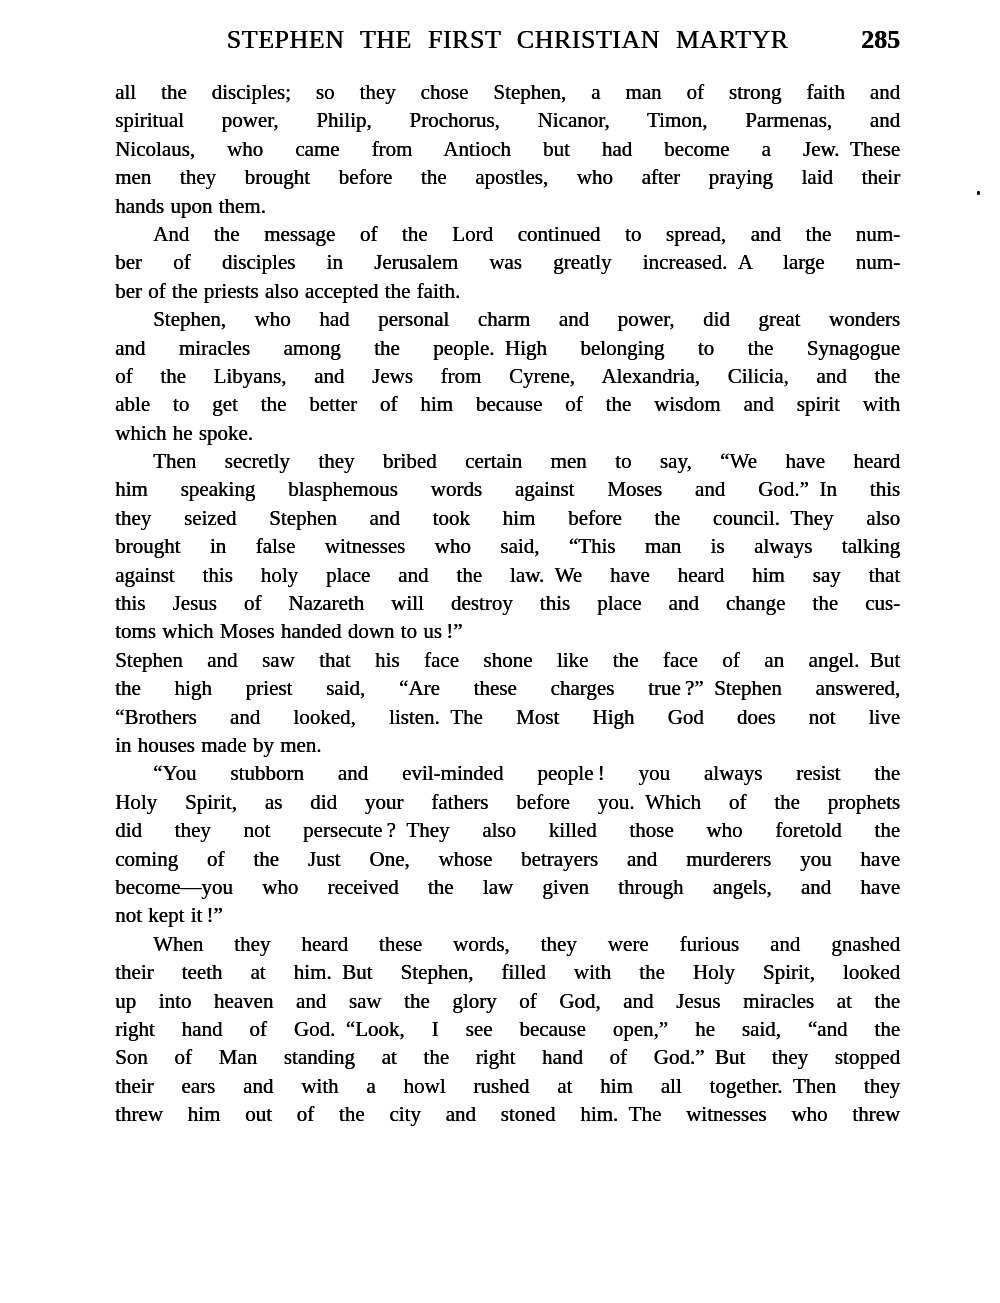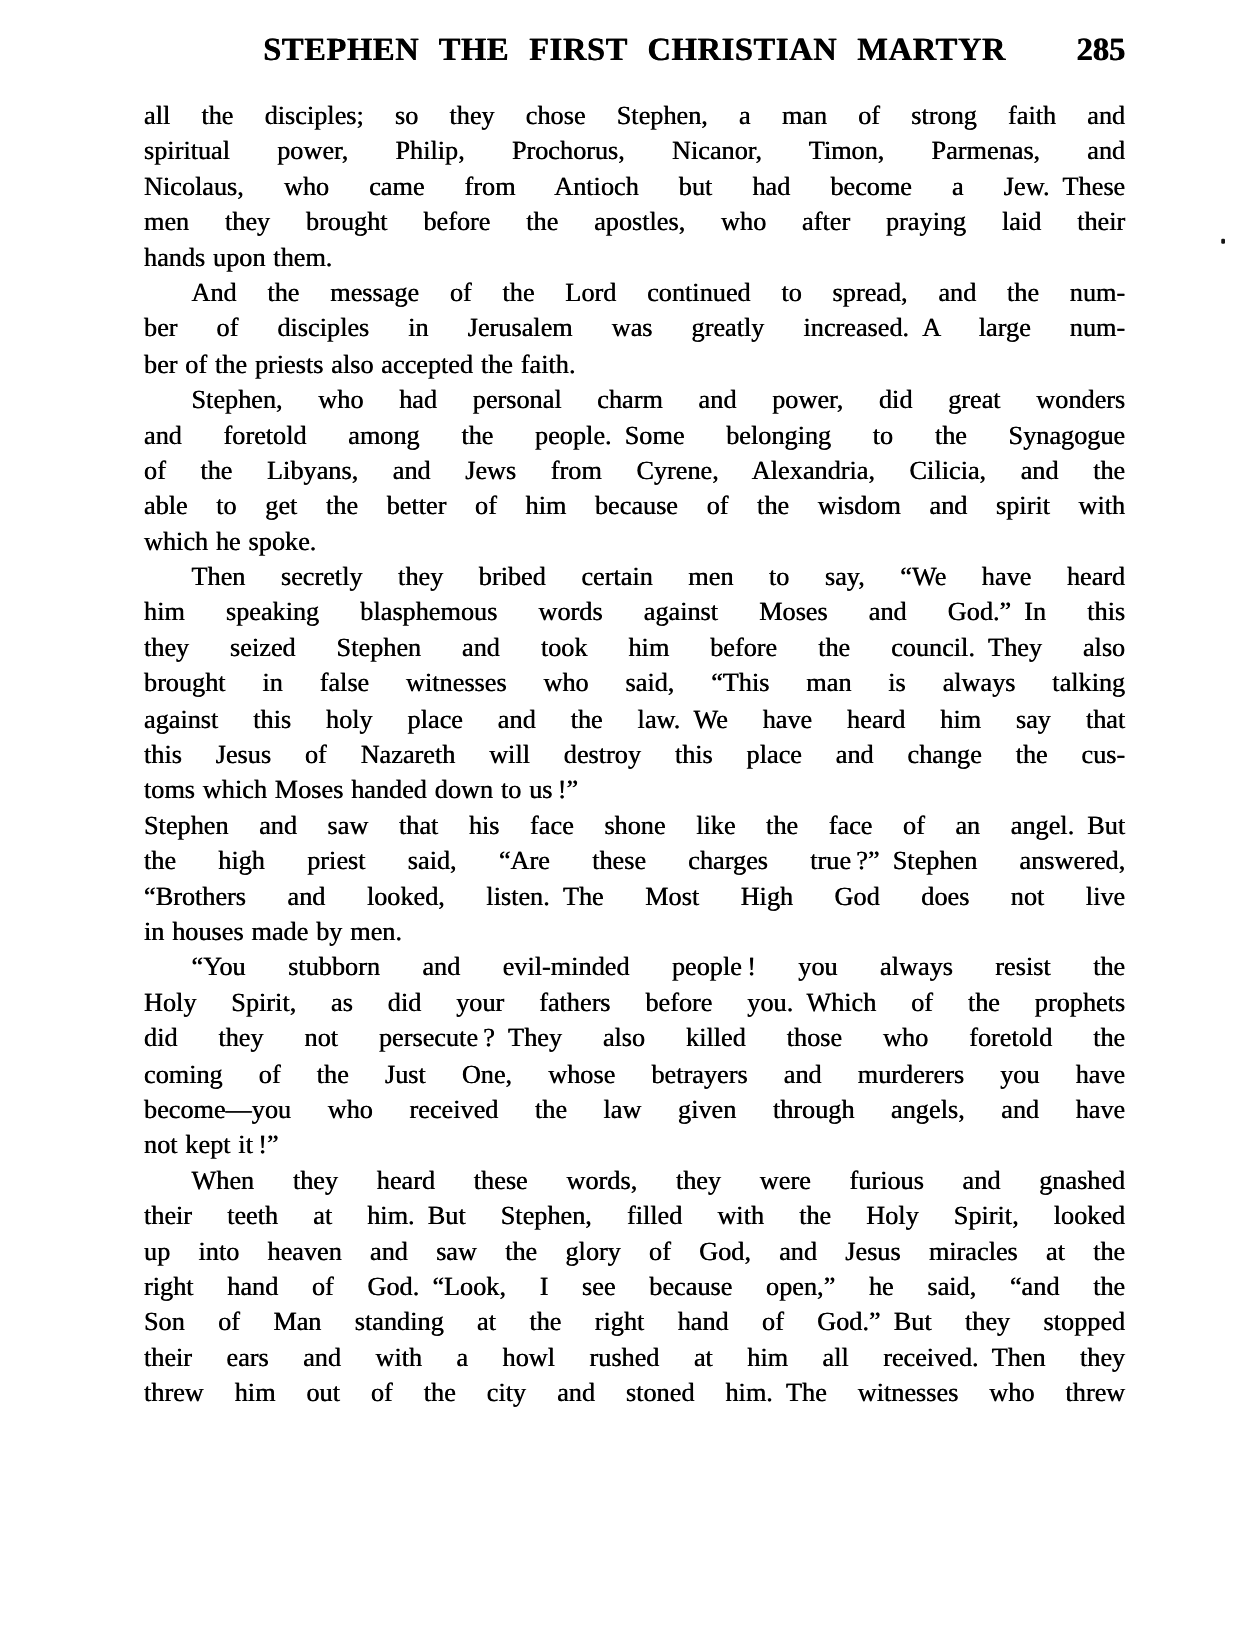"STEPHEN THE FIRST CHRISTIAN MARTYR" .running-head-title { font-weight: bold -> normal }
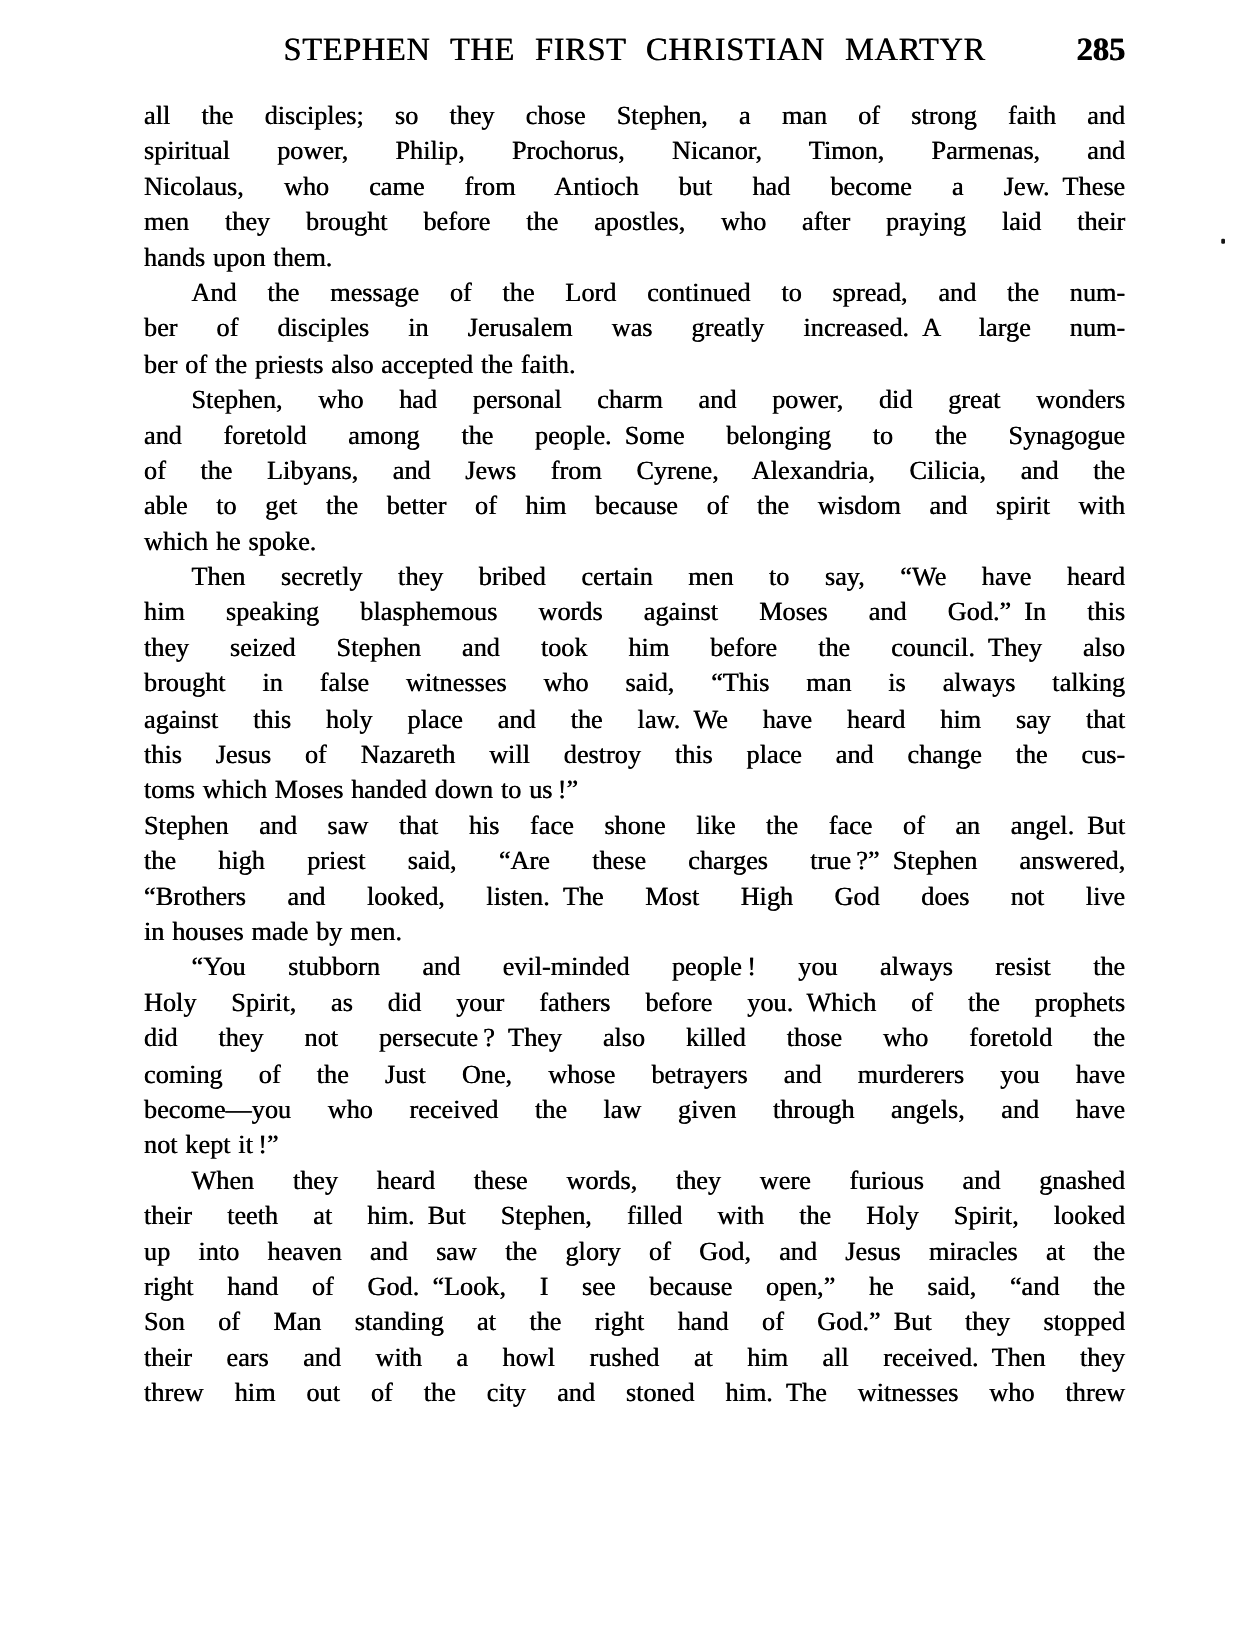"and foretold among the people." div.line { text: foretold among the people. Some -> miracles among the people. High }
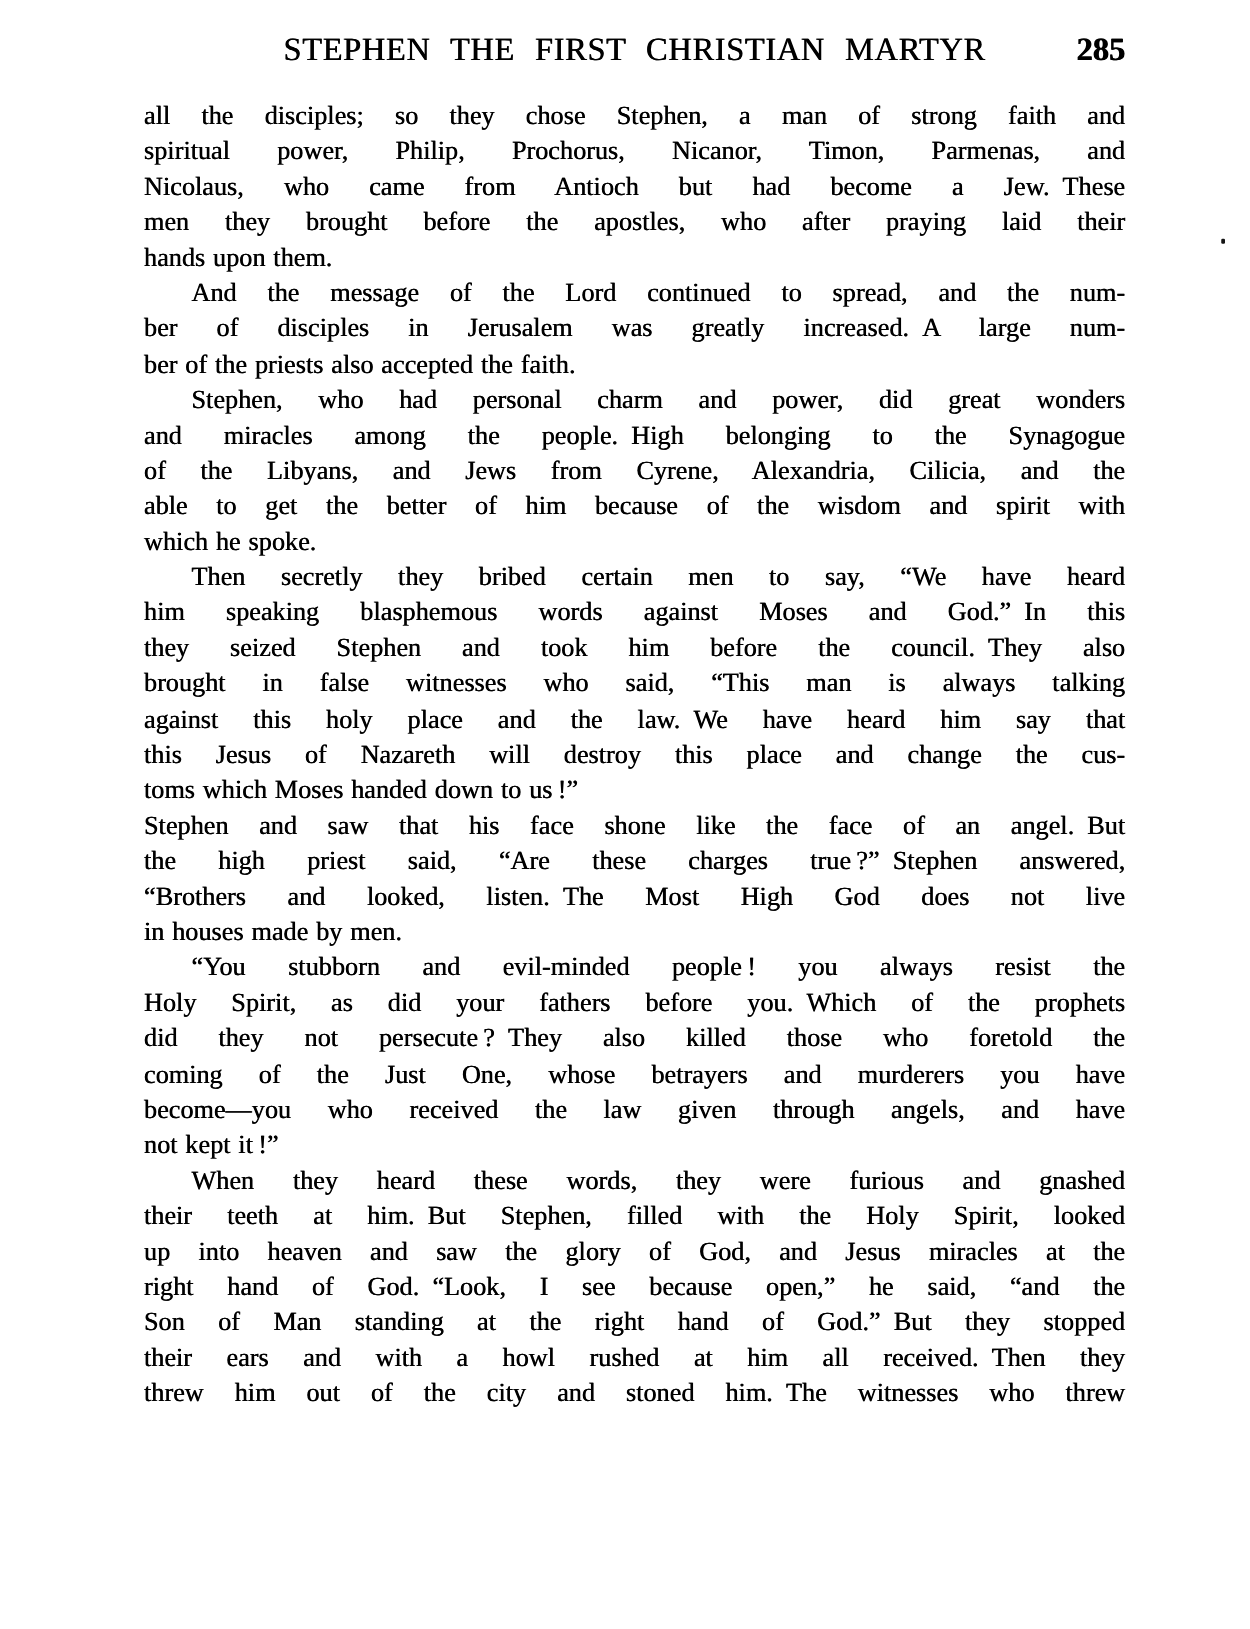"their ears and with a" div.line { text: received -> together }
